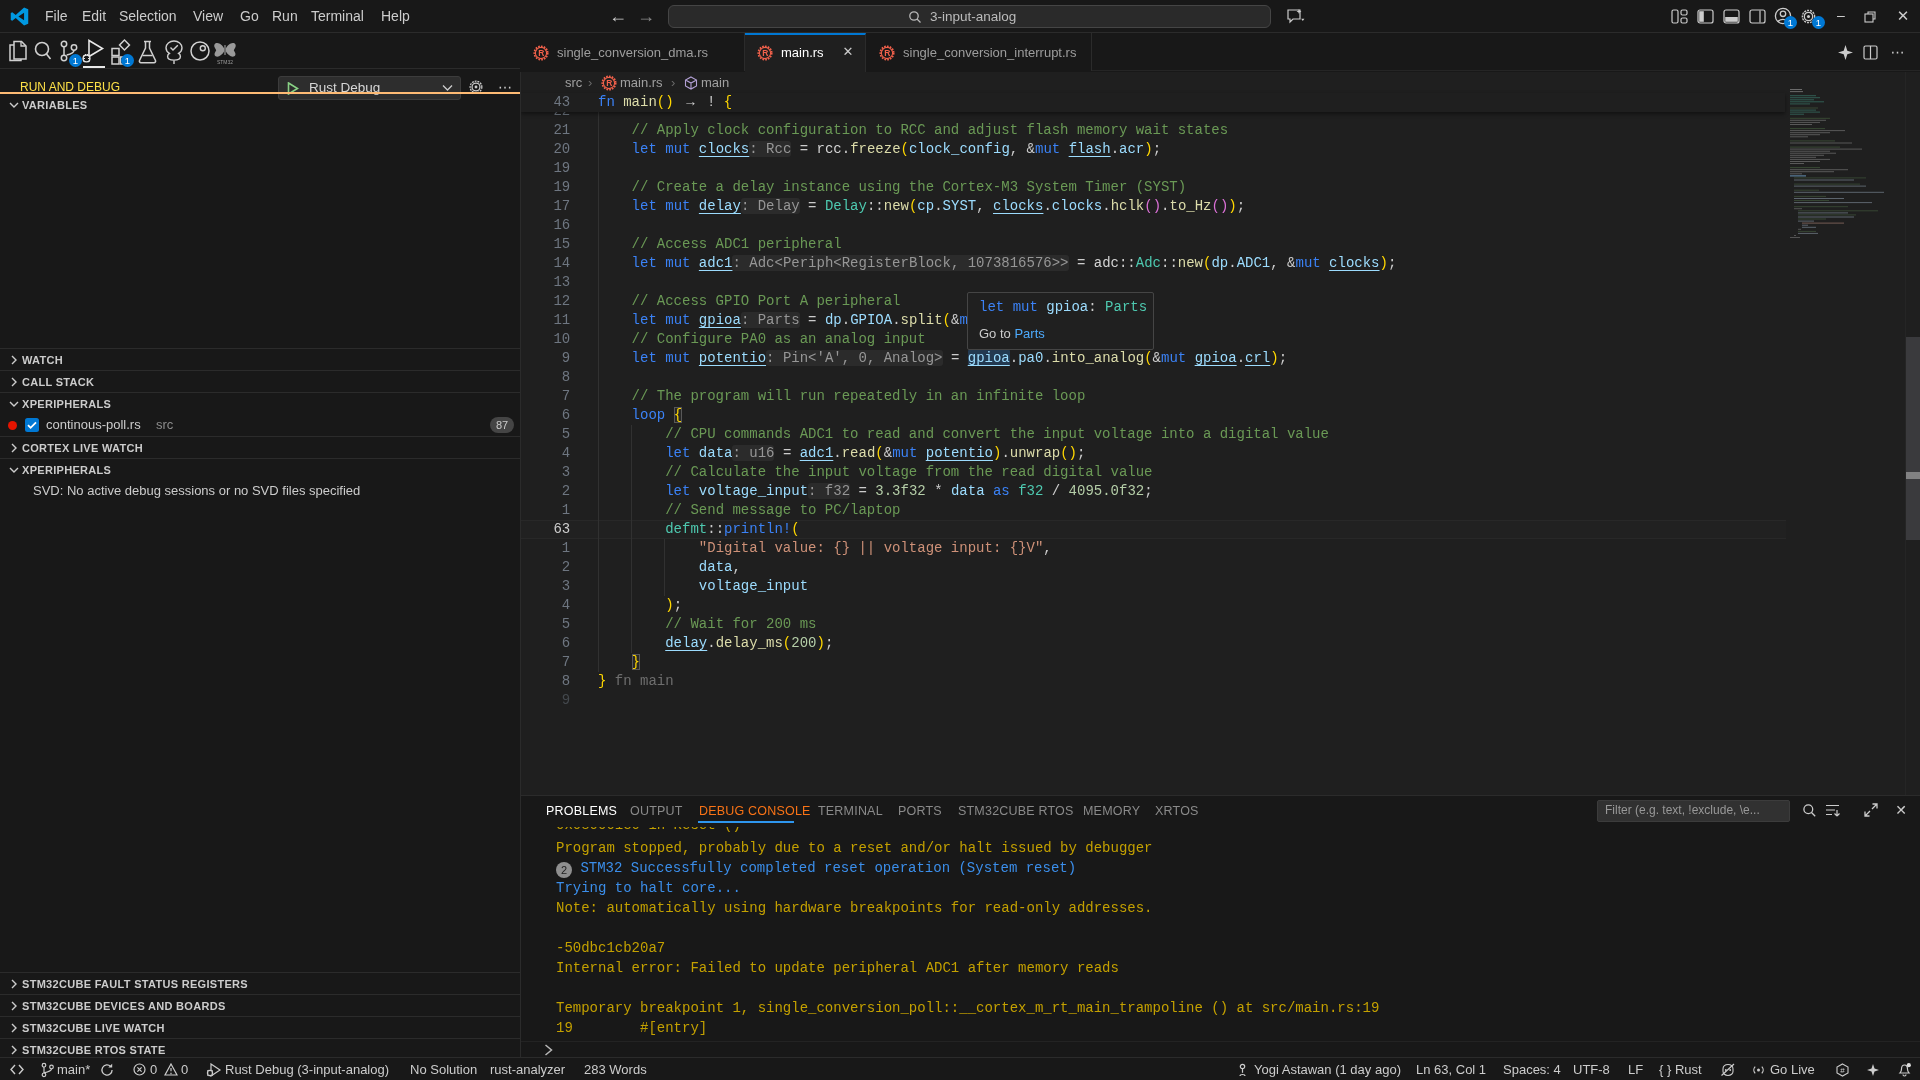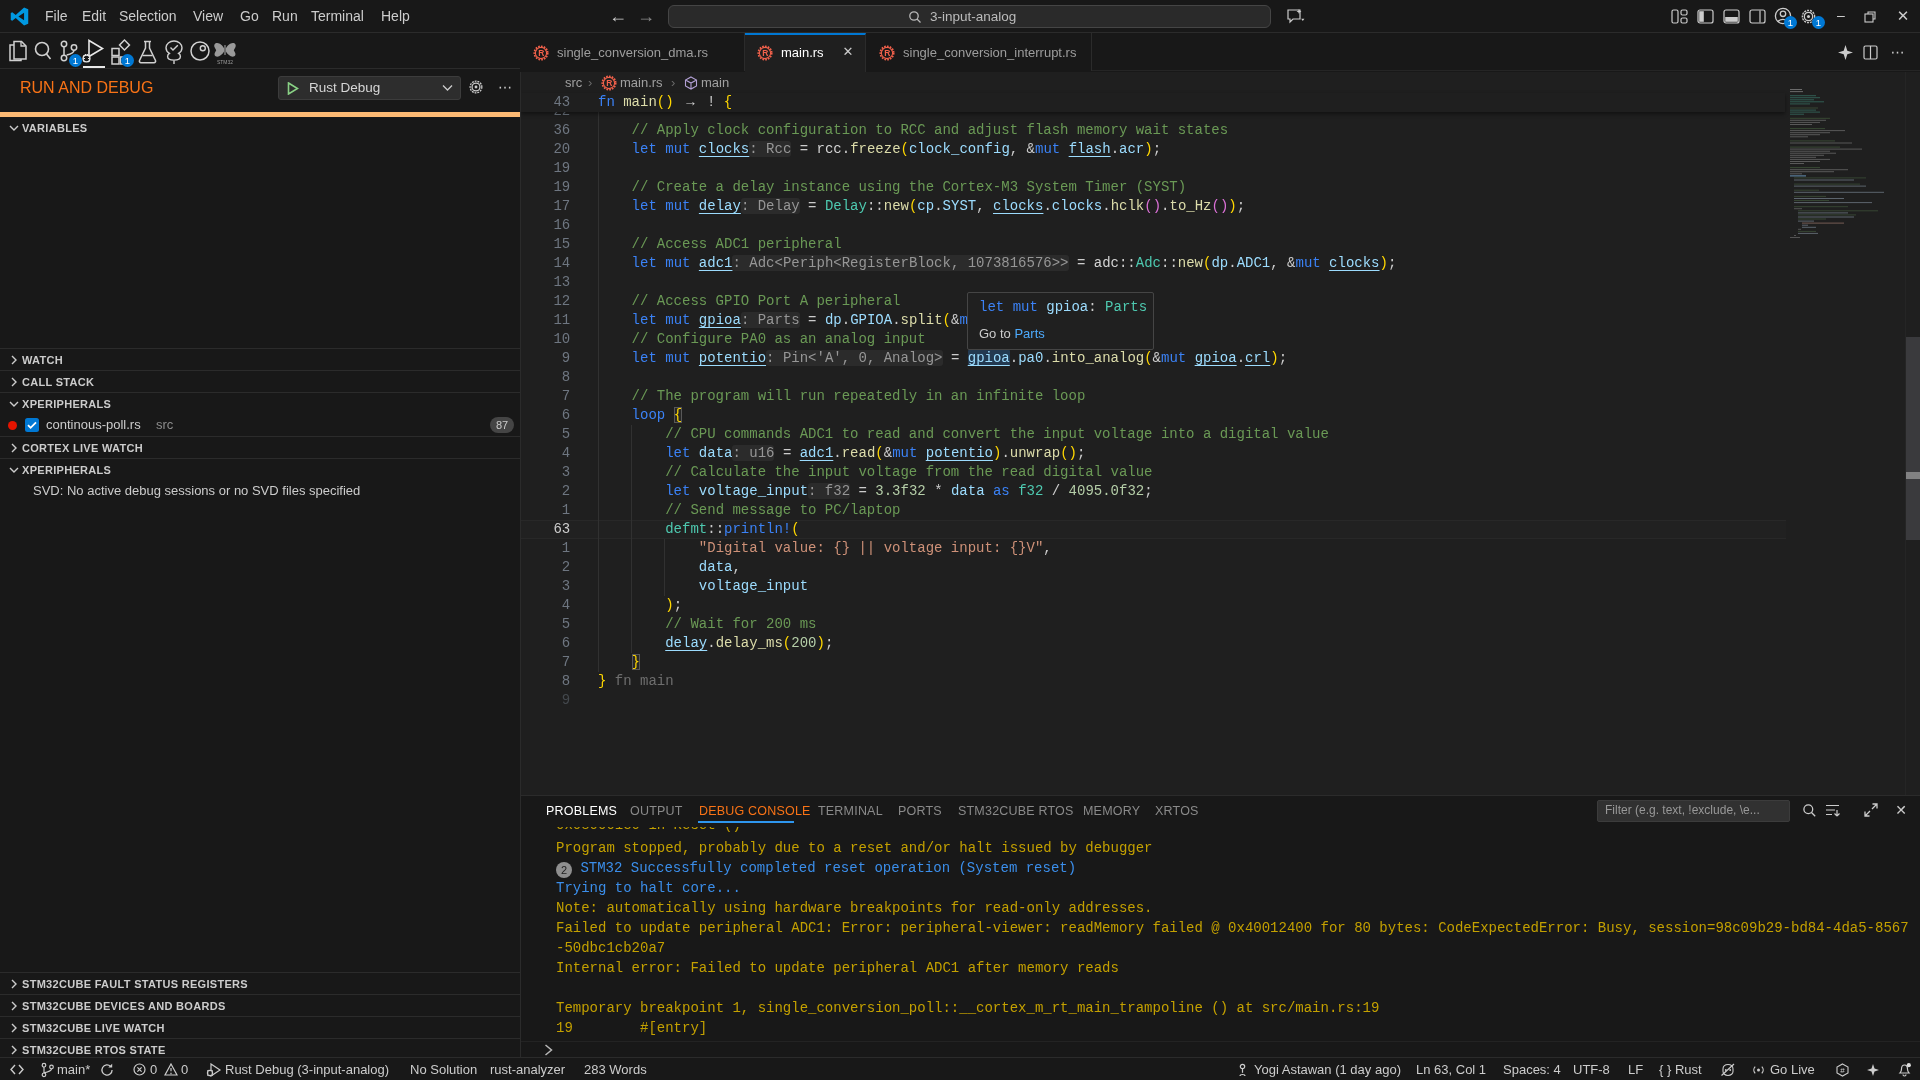"RUN AND DEBUG" div.abs { color: #f97316 -> #fde047; font-size: 16px -> 12px }
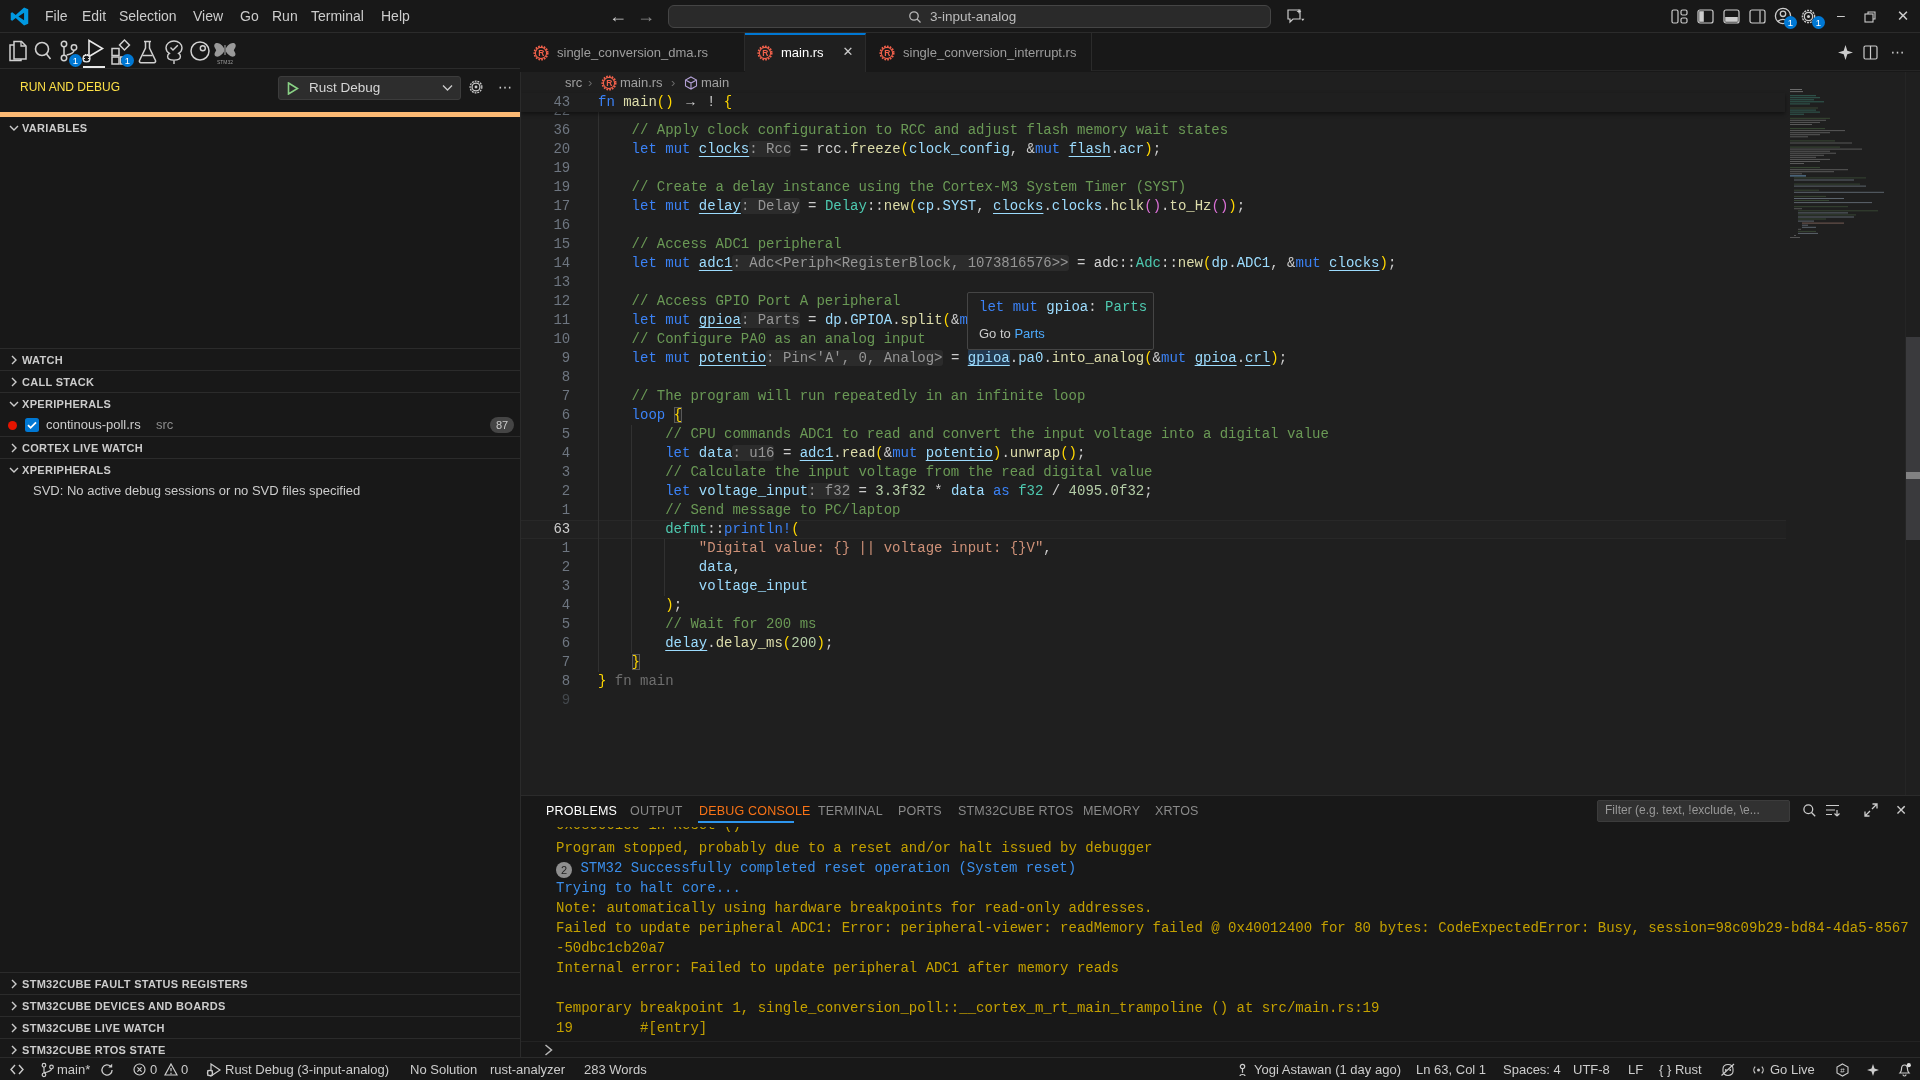"VARIABLES" div.sechead { border-top: 5px solid #fdba74 -> 2px solid #fdba74; top: 40px -> 20px }
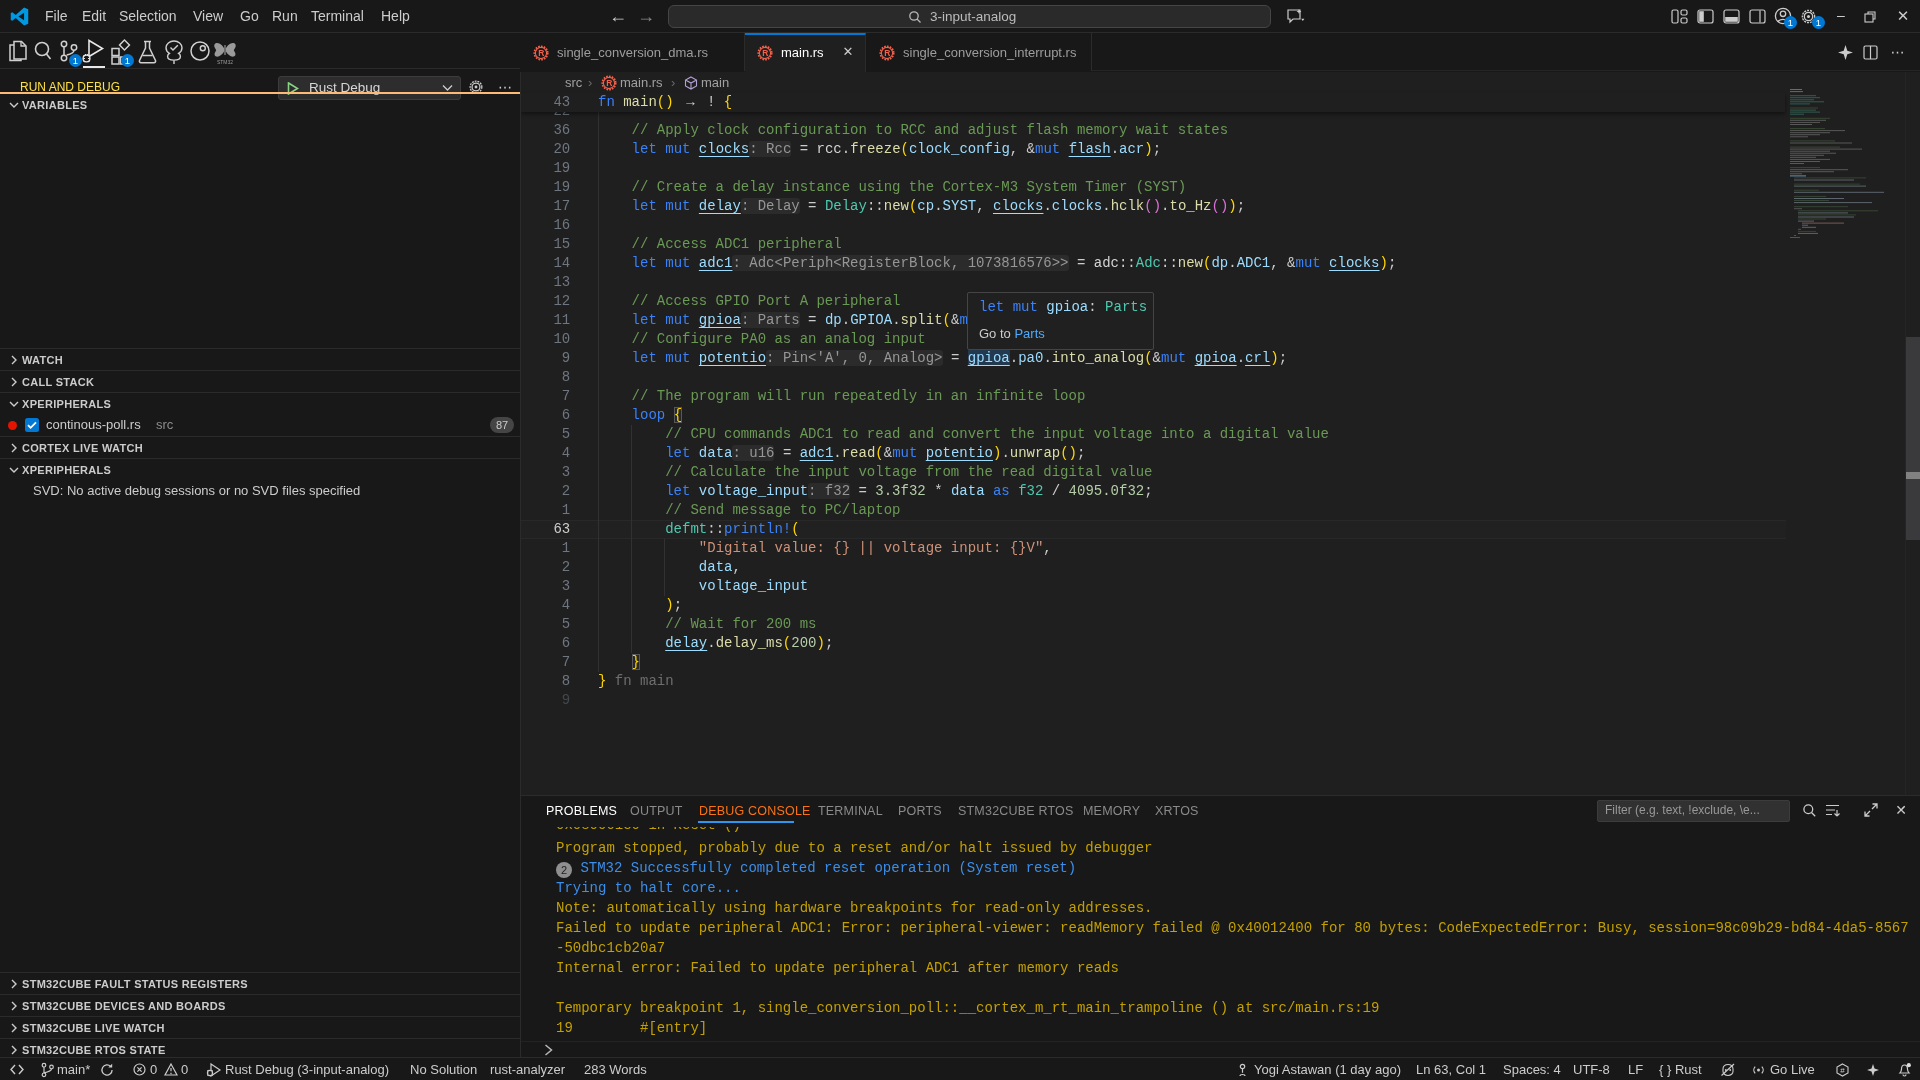"36" span.ln { text: 36 -> 21 }
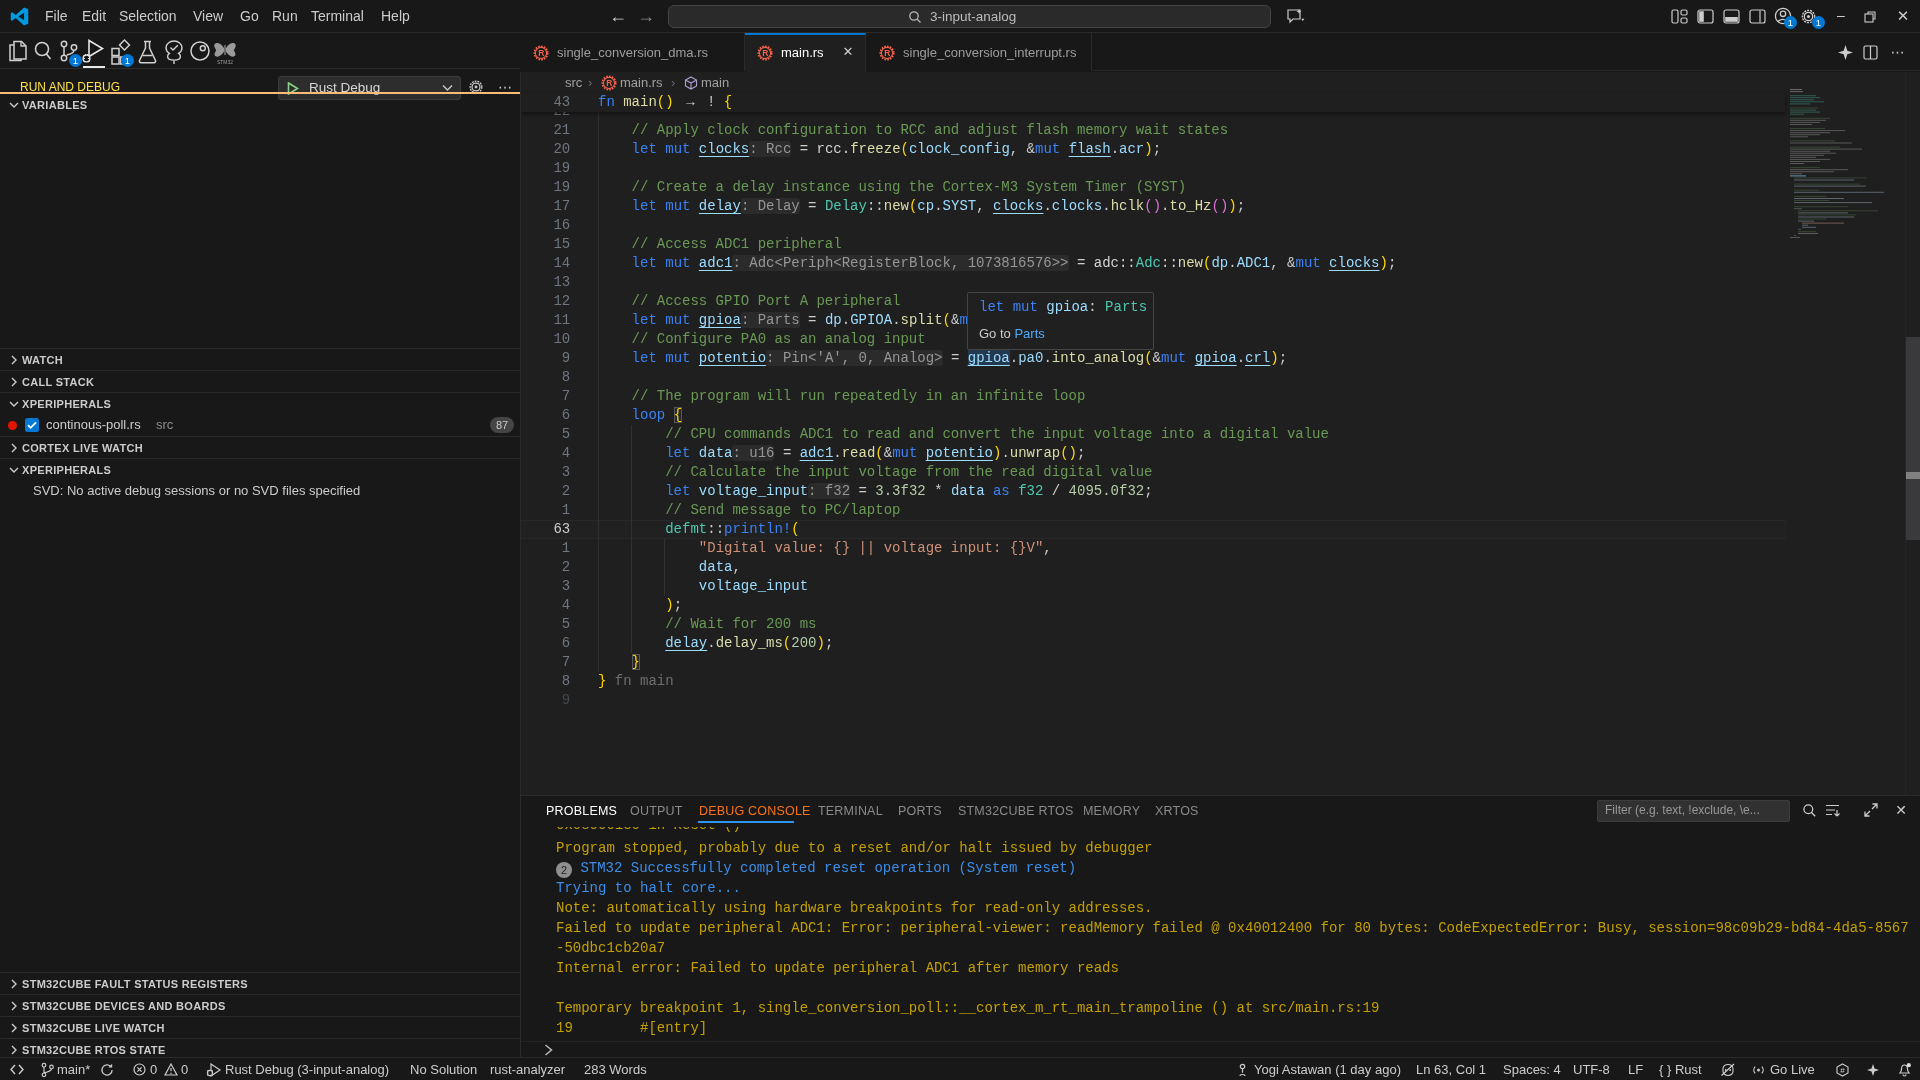"Failed to update peripheral ADC1:" div.dcl { html: <div><span>Failed to update peripheral ADC1: Error: peripheral-viewer: readMemory failed @ 0x40012400 for 80 bytes: CodeExpectedError: Busy, session=98c09b29-bd84-4da5-8567</span></div> -> none }
